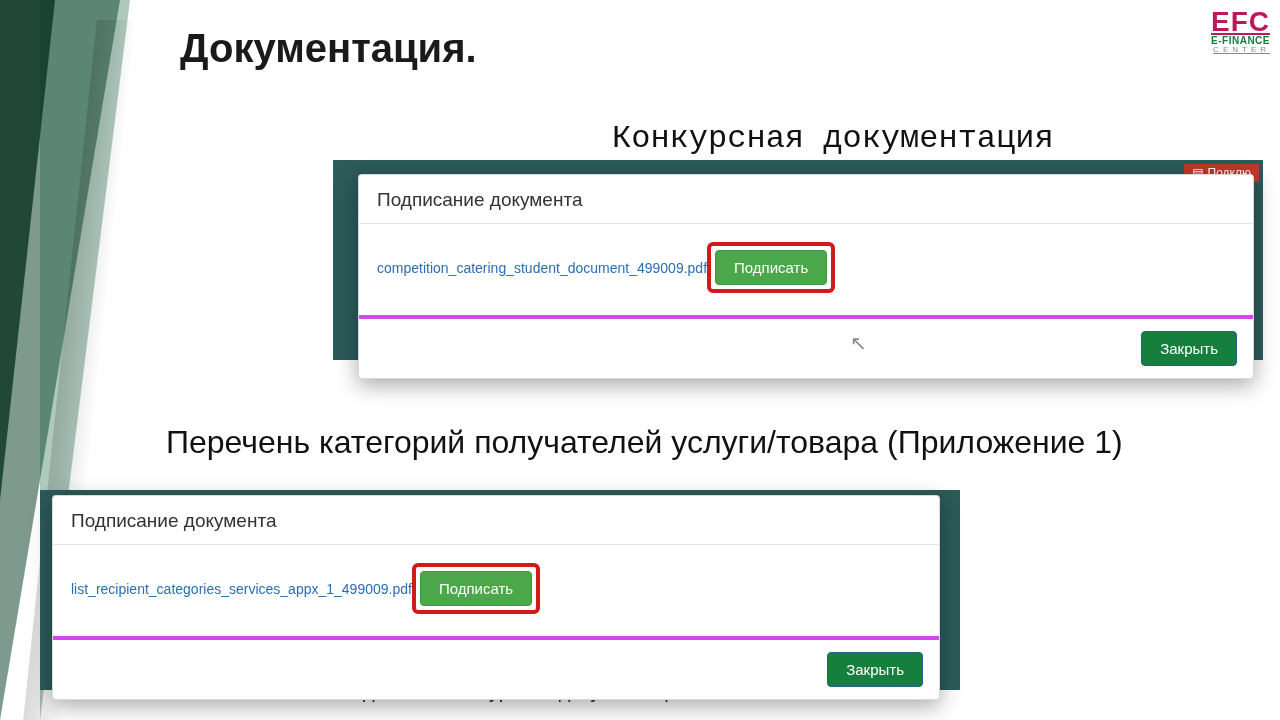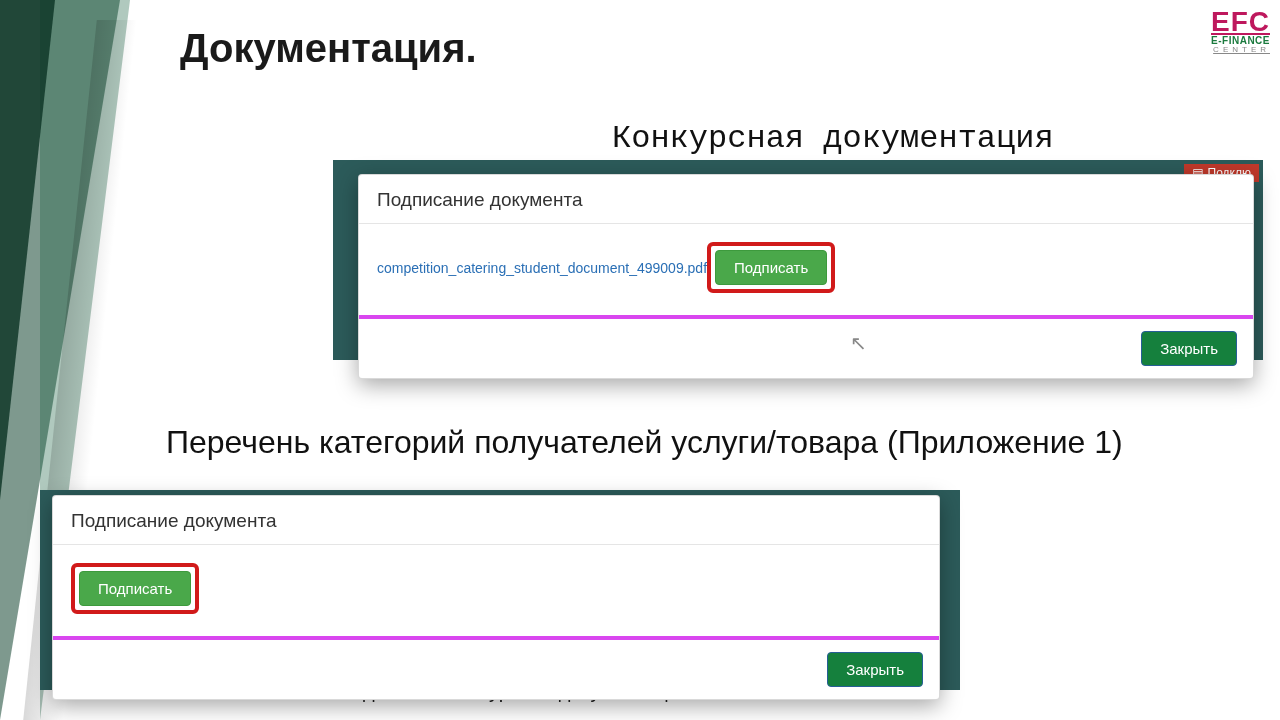"list_recipient_categories_services_appx_" a.doc-link { html: none -> <a>list_recipient_categories_services_appx_1_499009.pdf</a> }
